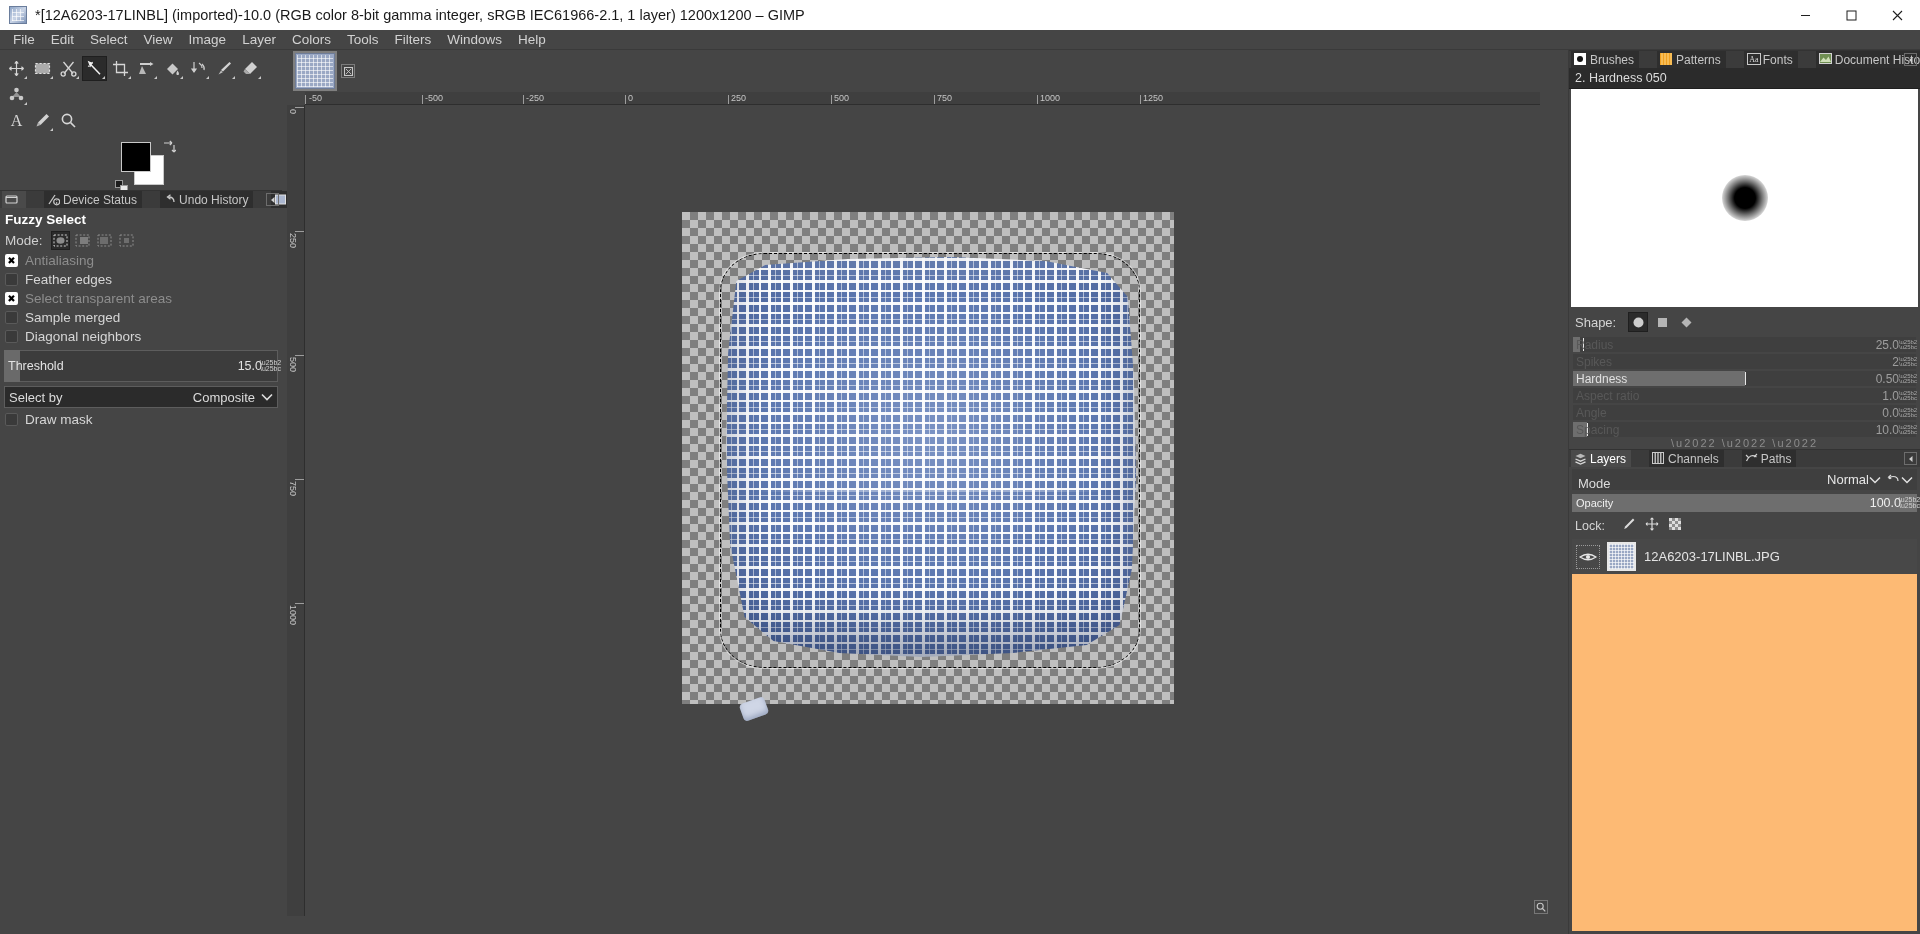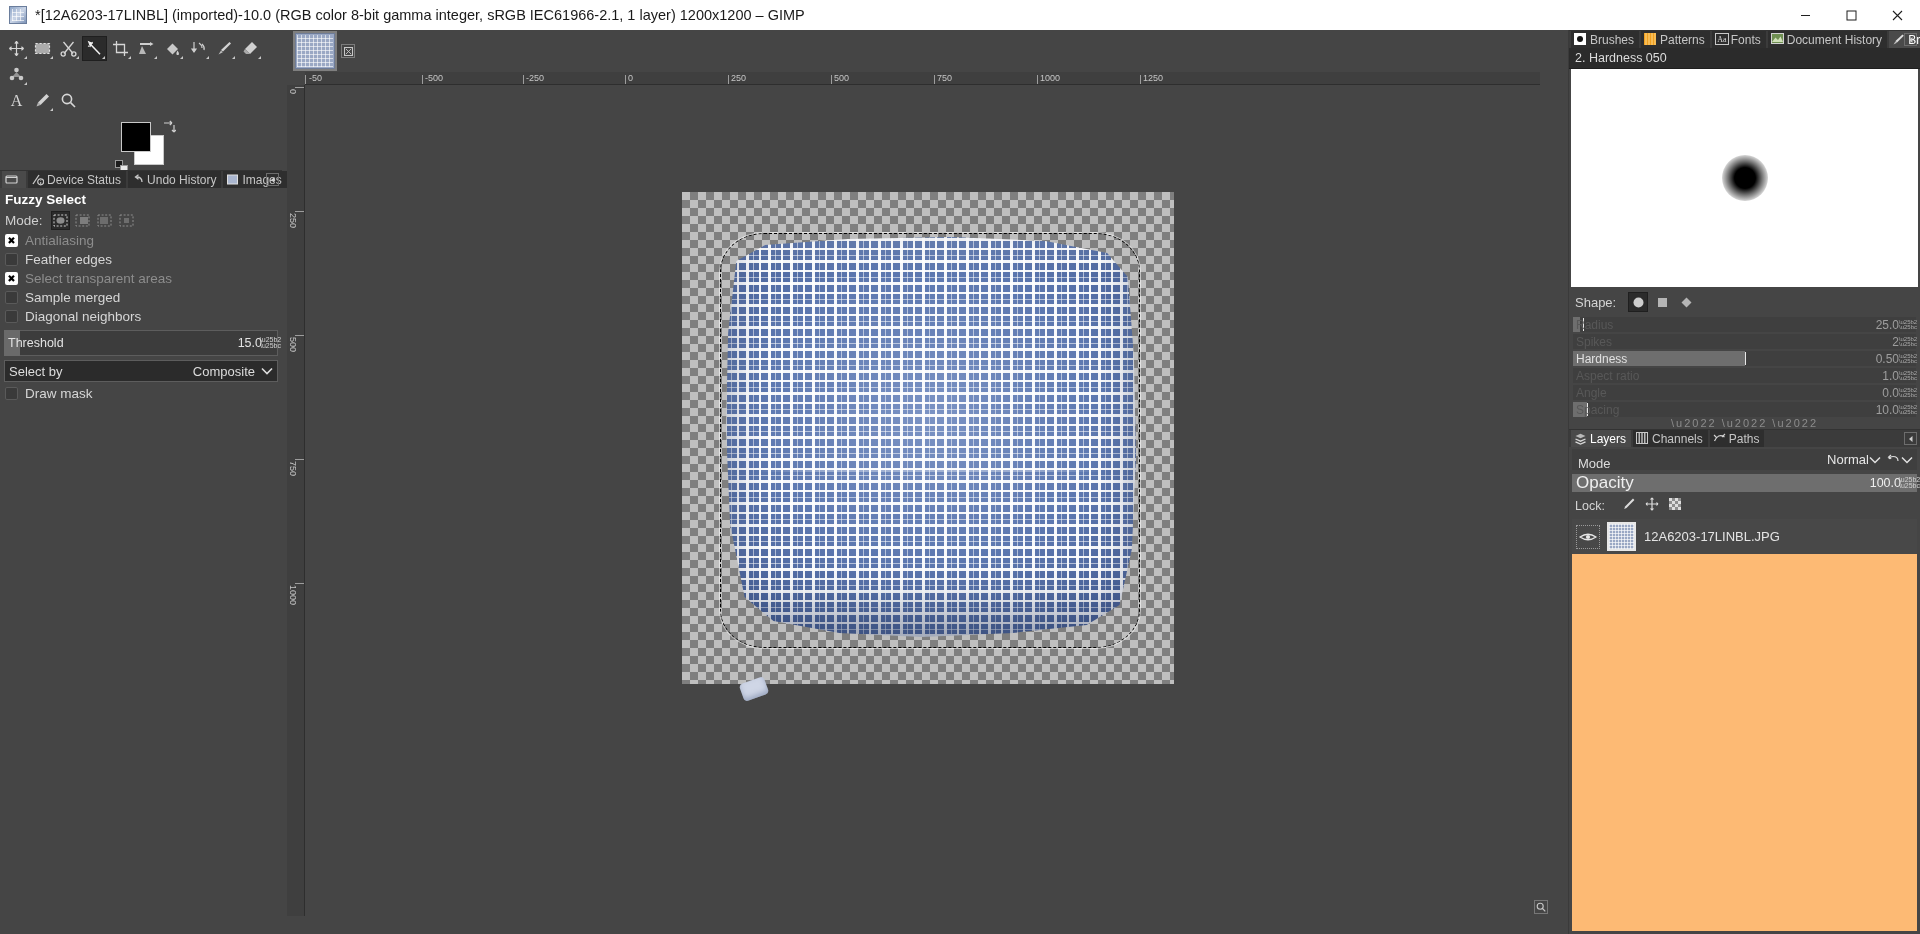"File" div.menubar { html: none -> <div> <div>File</div> <div>Edit</div> <div>Select</div> <div>View</div> <div>Image</div> <div>Layer</div> <div>Colors</div> <div>Tools</div> <div>Filters</div> <div>Windows</div> <div>Help</div> </div> }
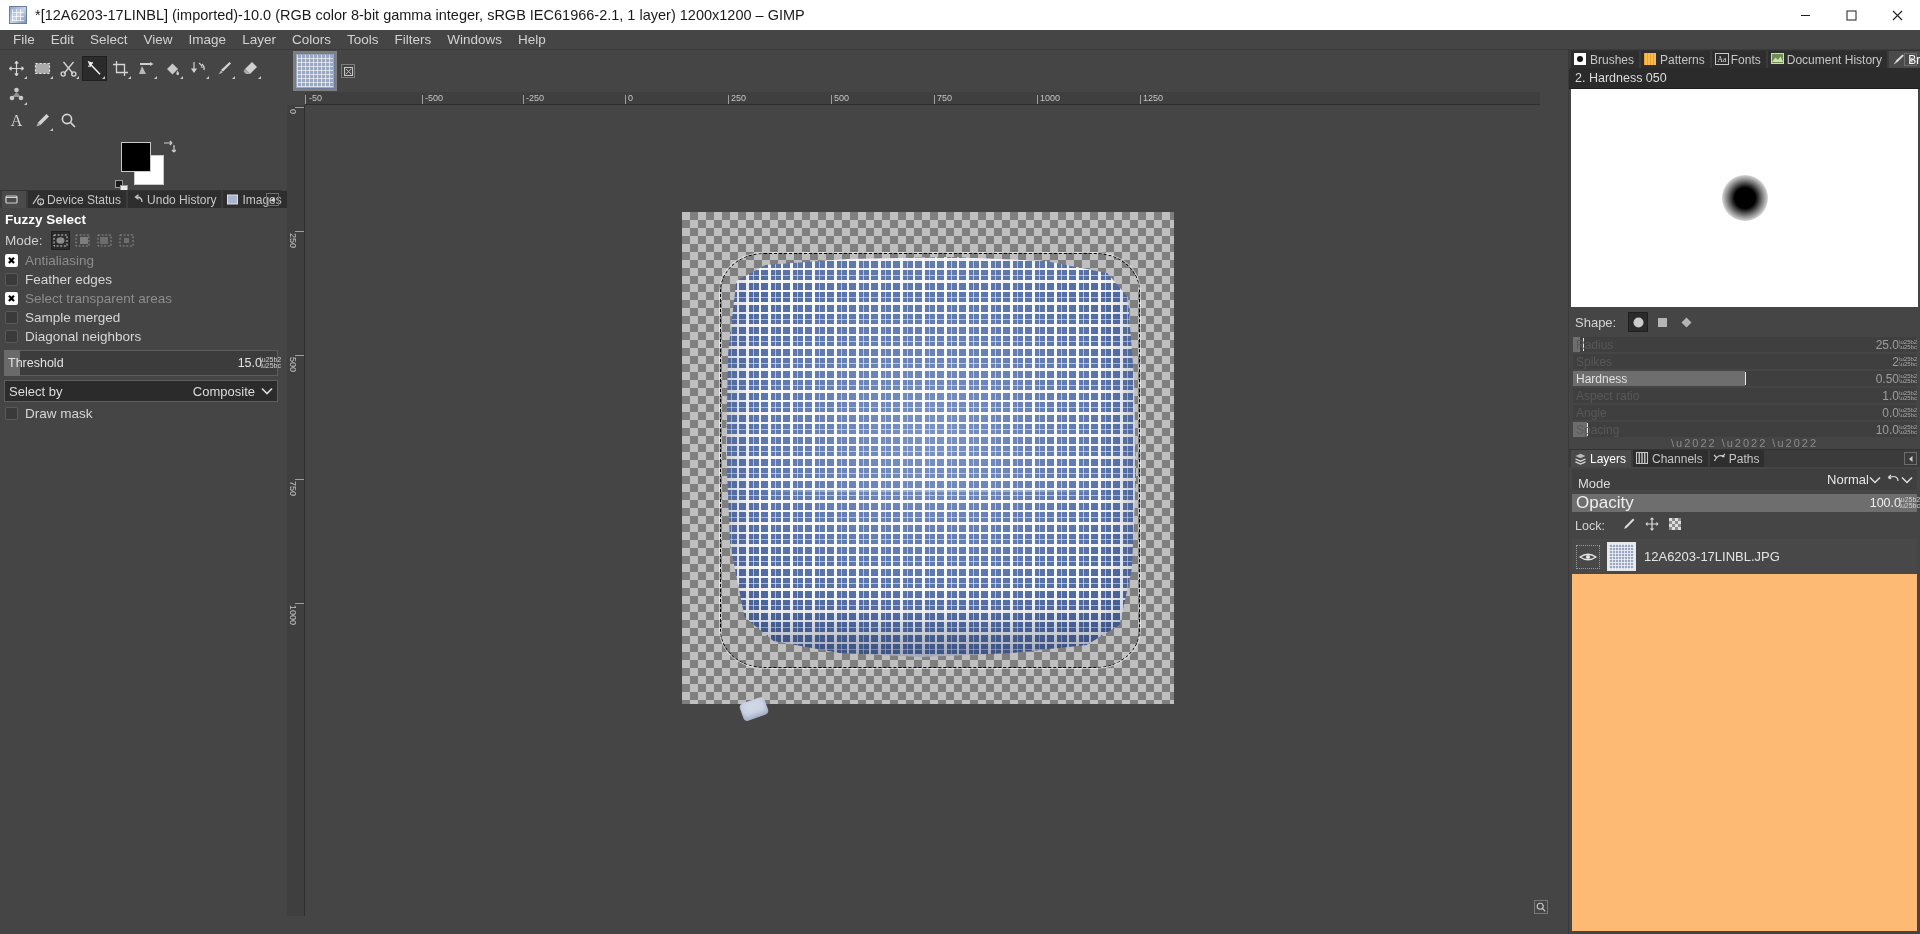"Brushes" .tabstrip { gap: none -> 16px }
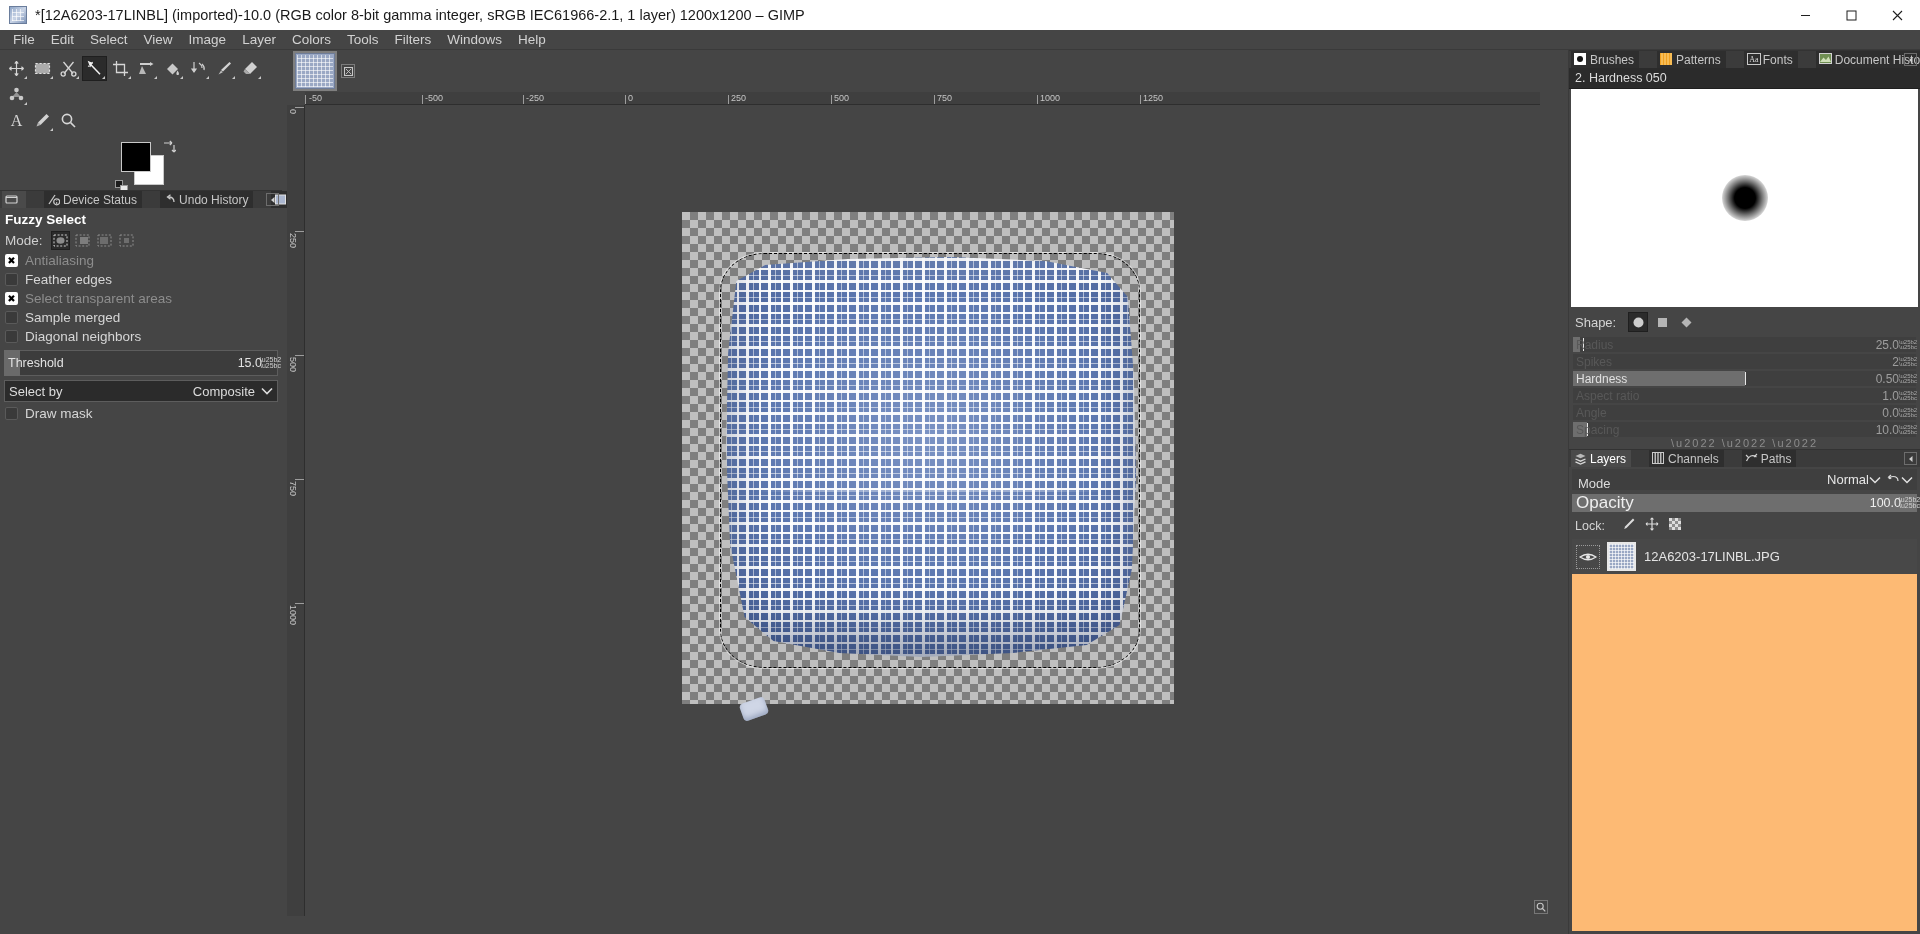"Threshold" .slider { height: 26px -> 32px }
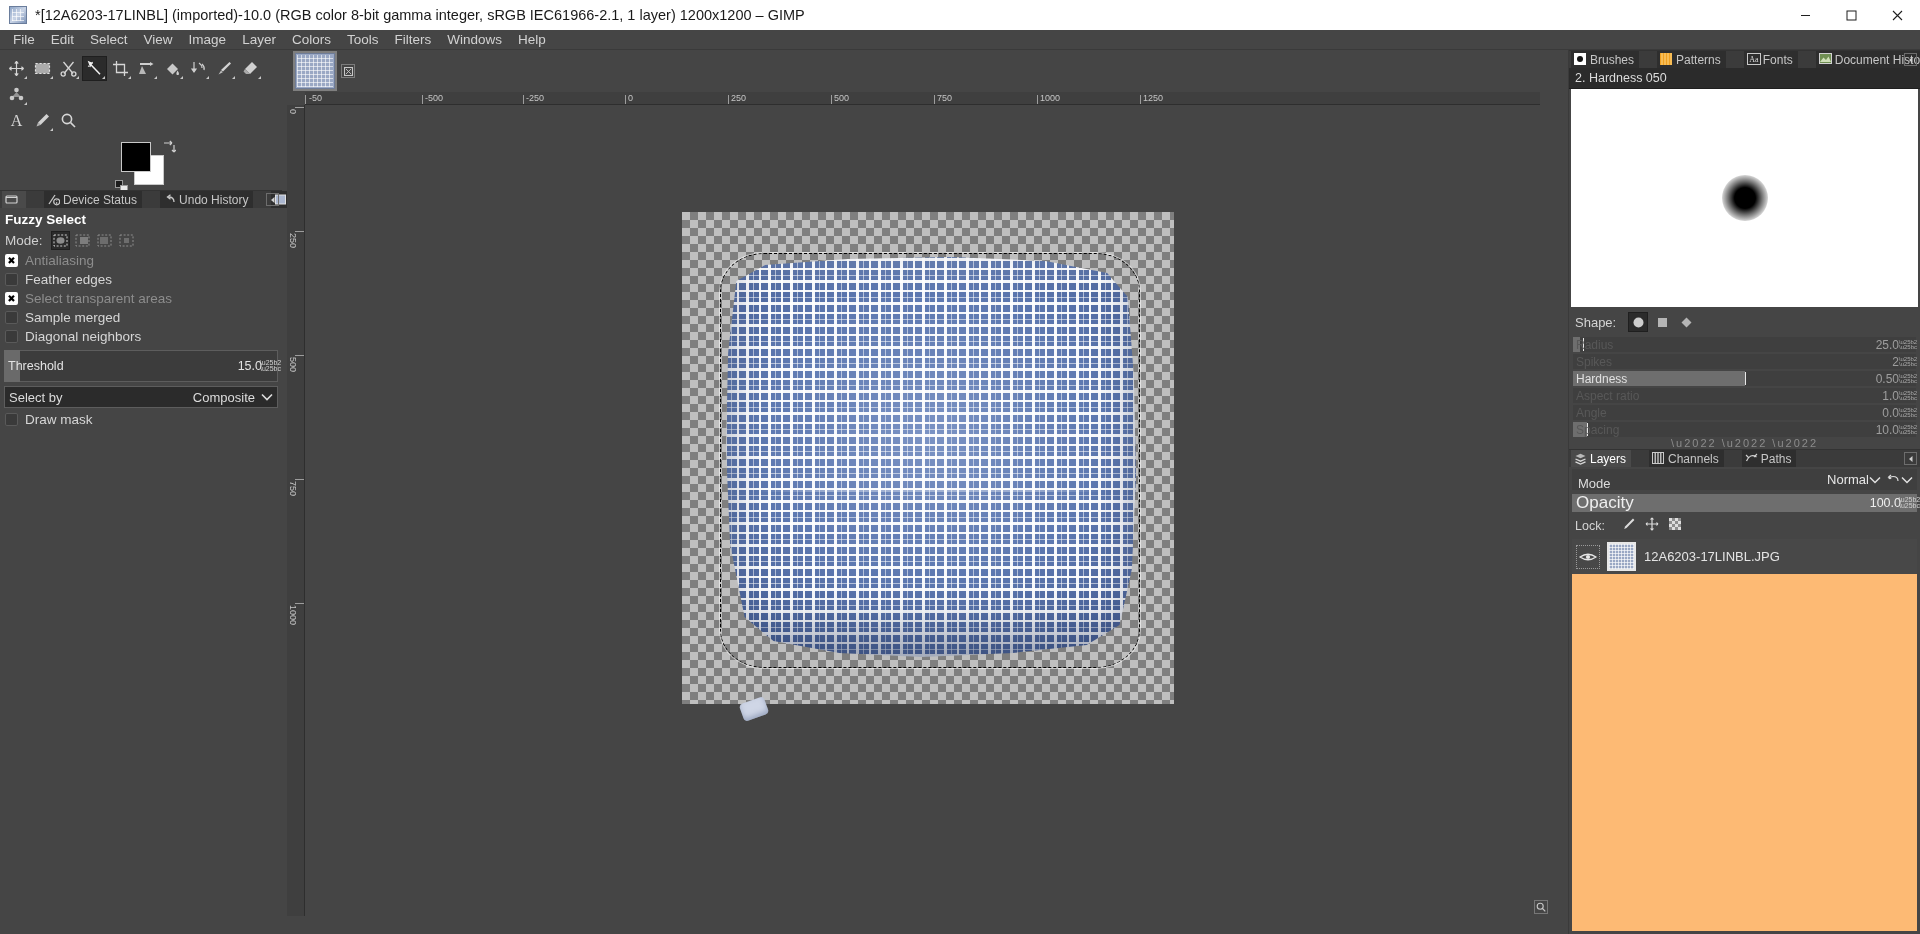"Opacity" .opacity .lbl { font-size: 17px -> 11px }
